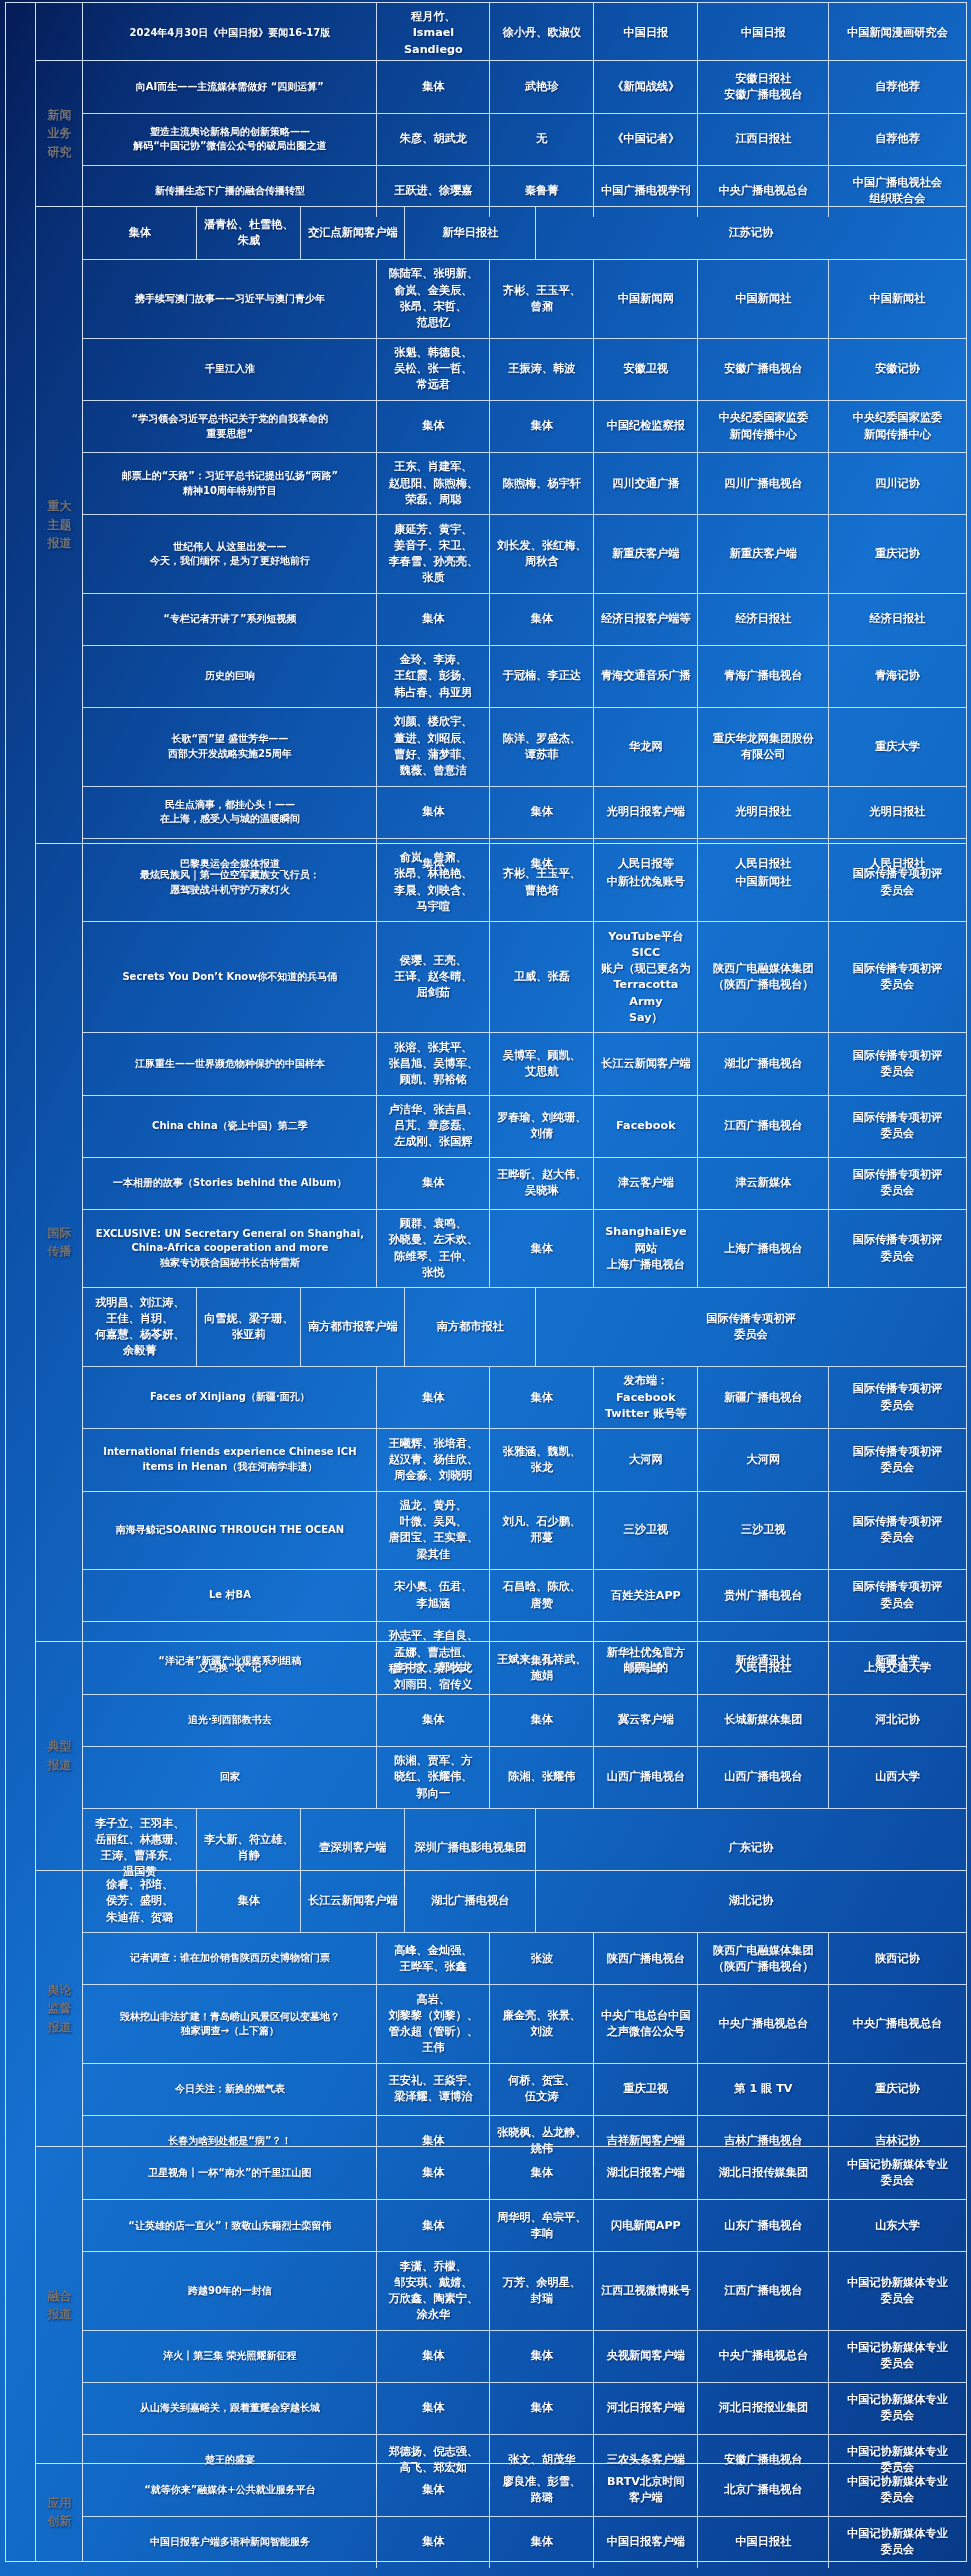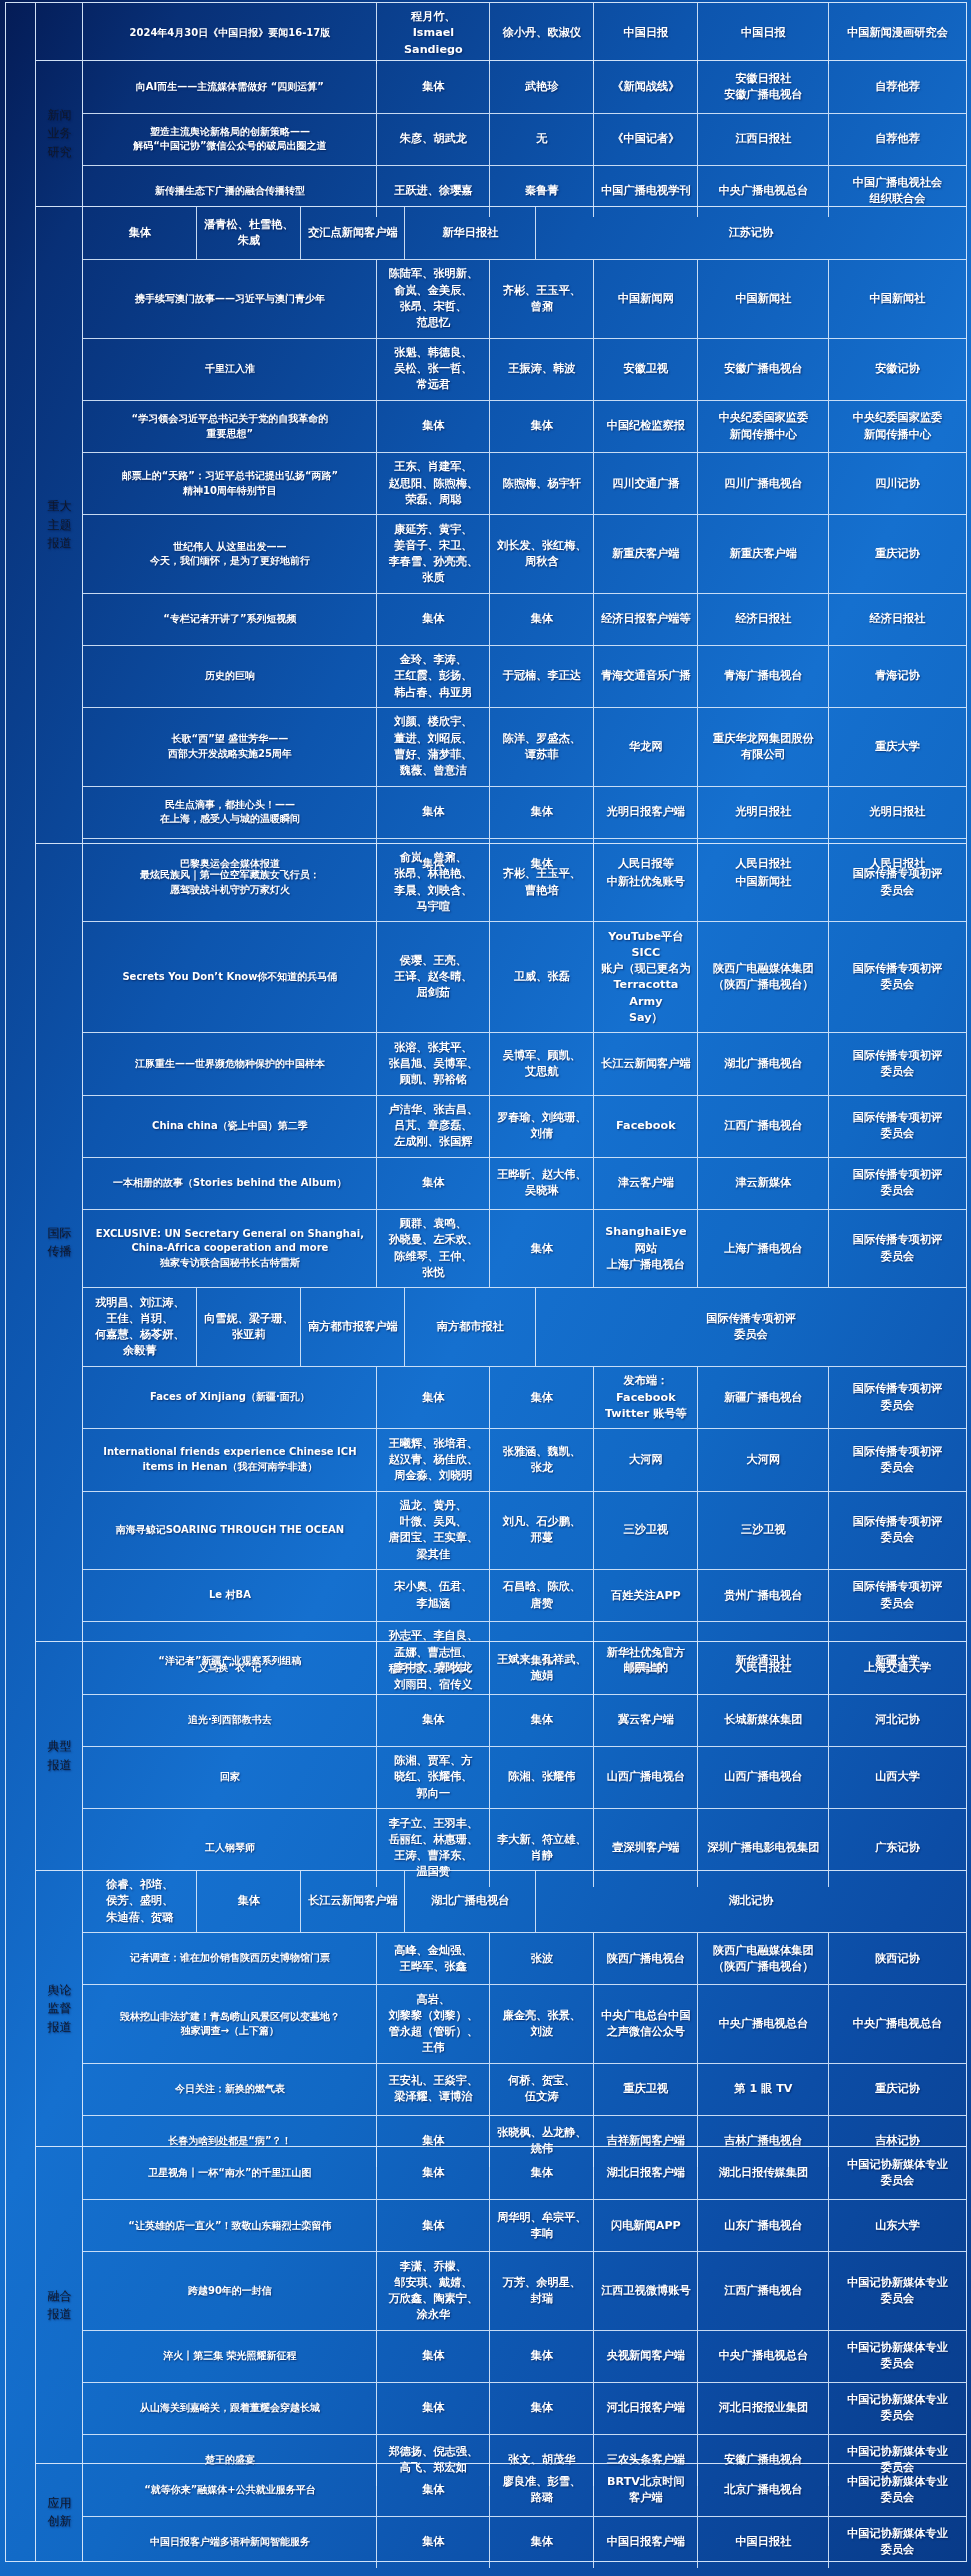"新闻业务研究" .category-cell { color: #0f172a -> #737373; font-weight: 400 -> 700 }
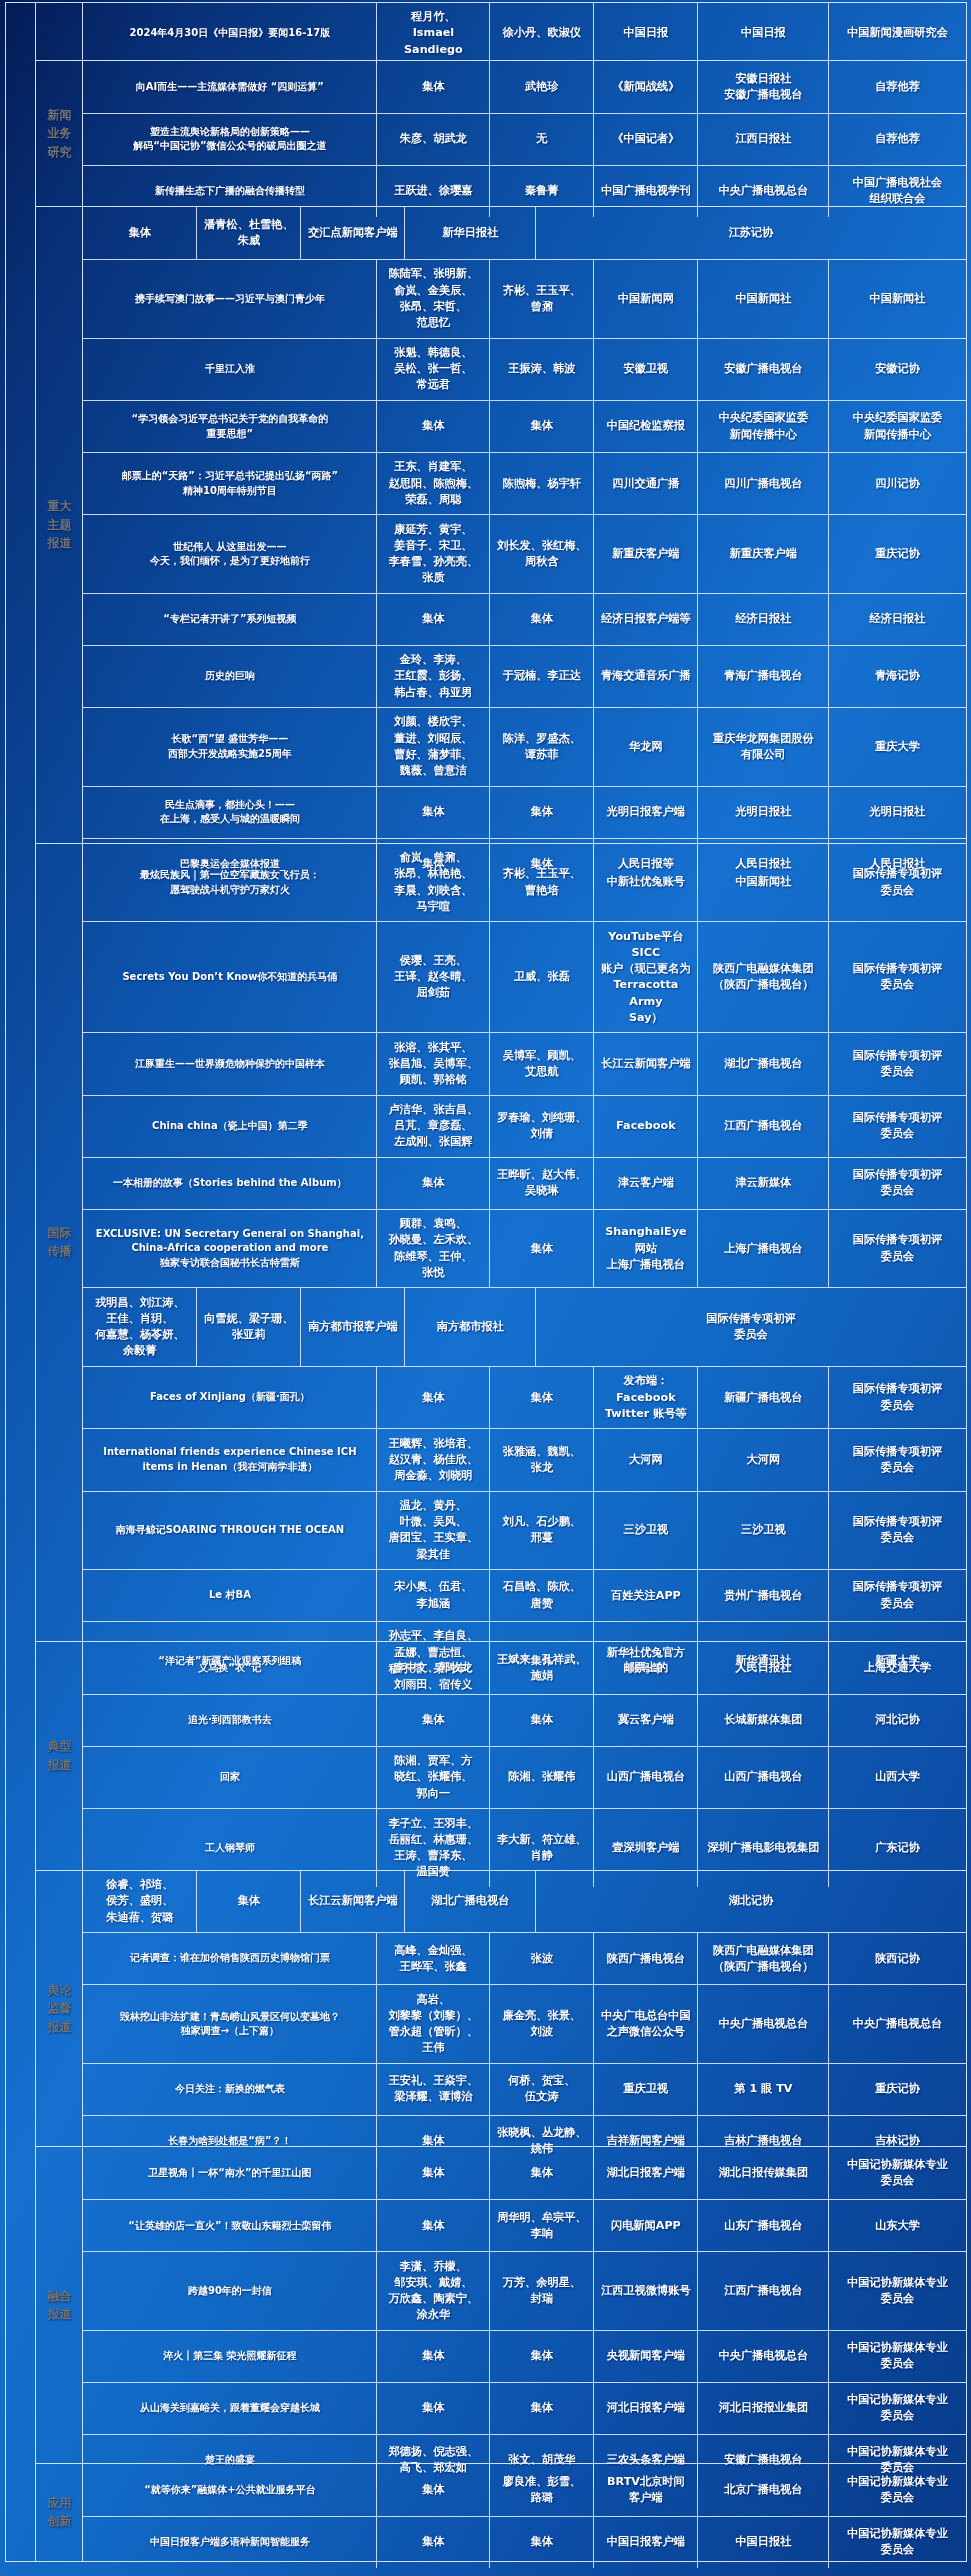"工人钢琴师" div.cell { html: <div>工人钢琴师</div> -> none }
